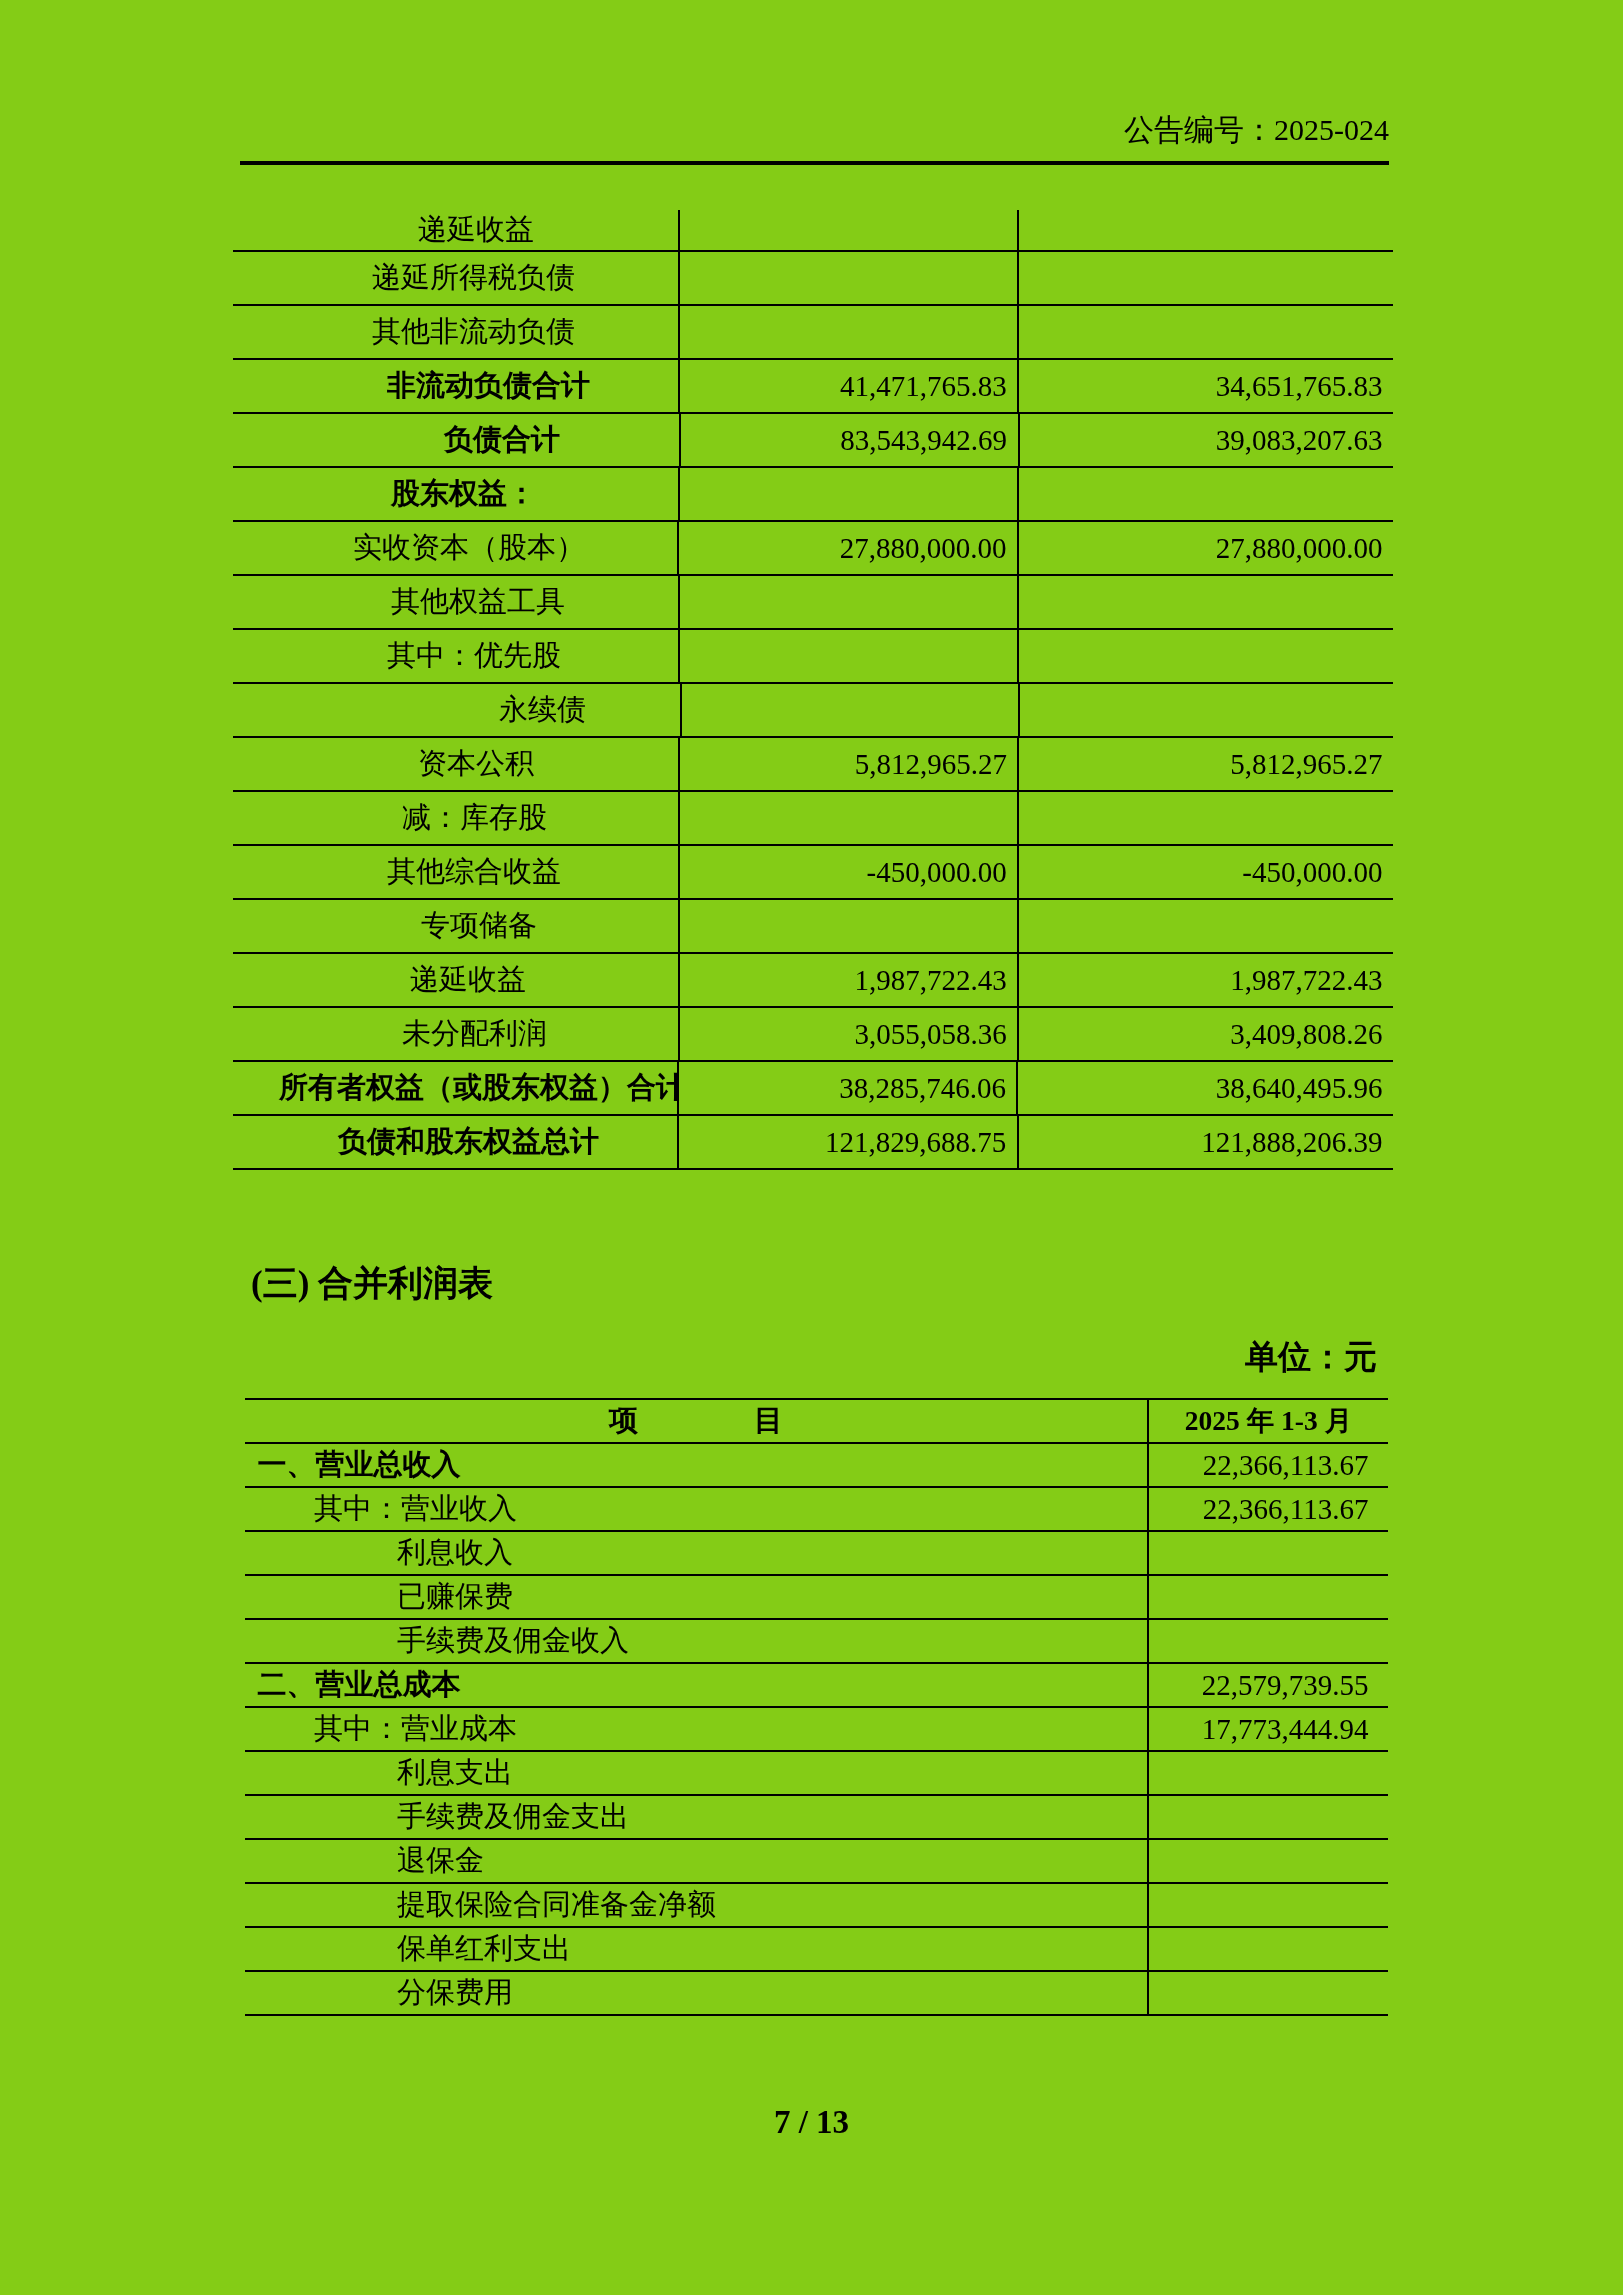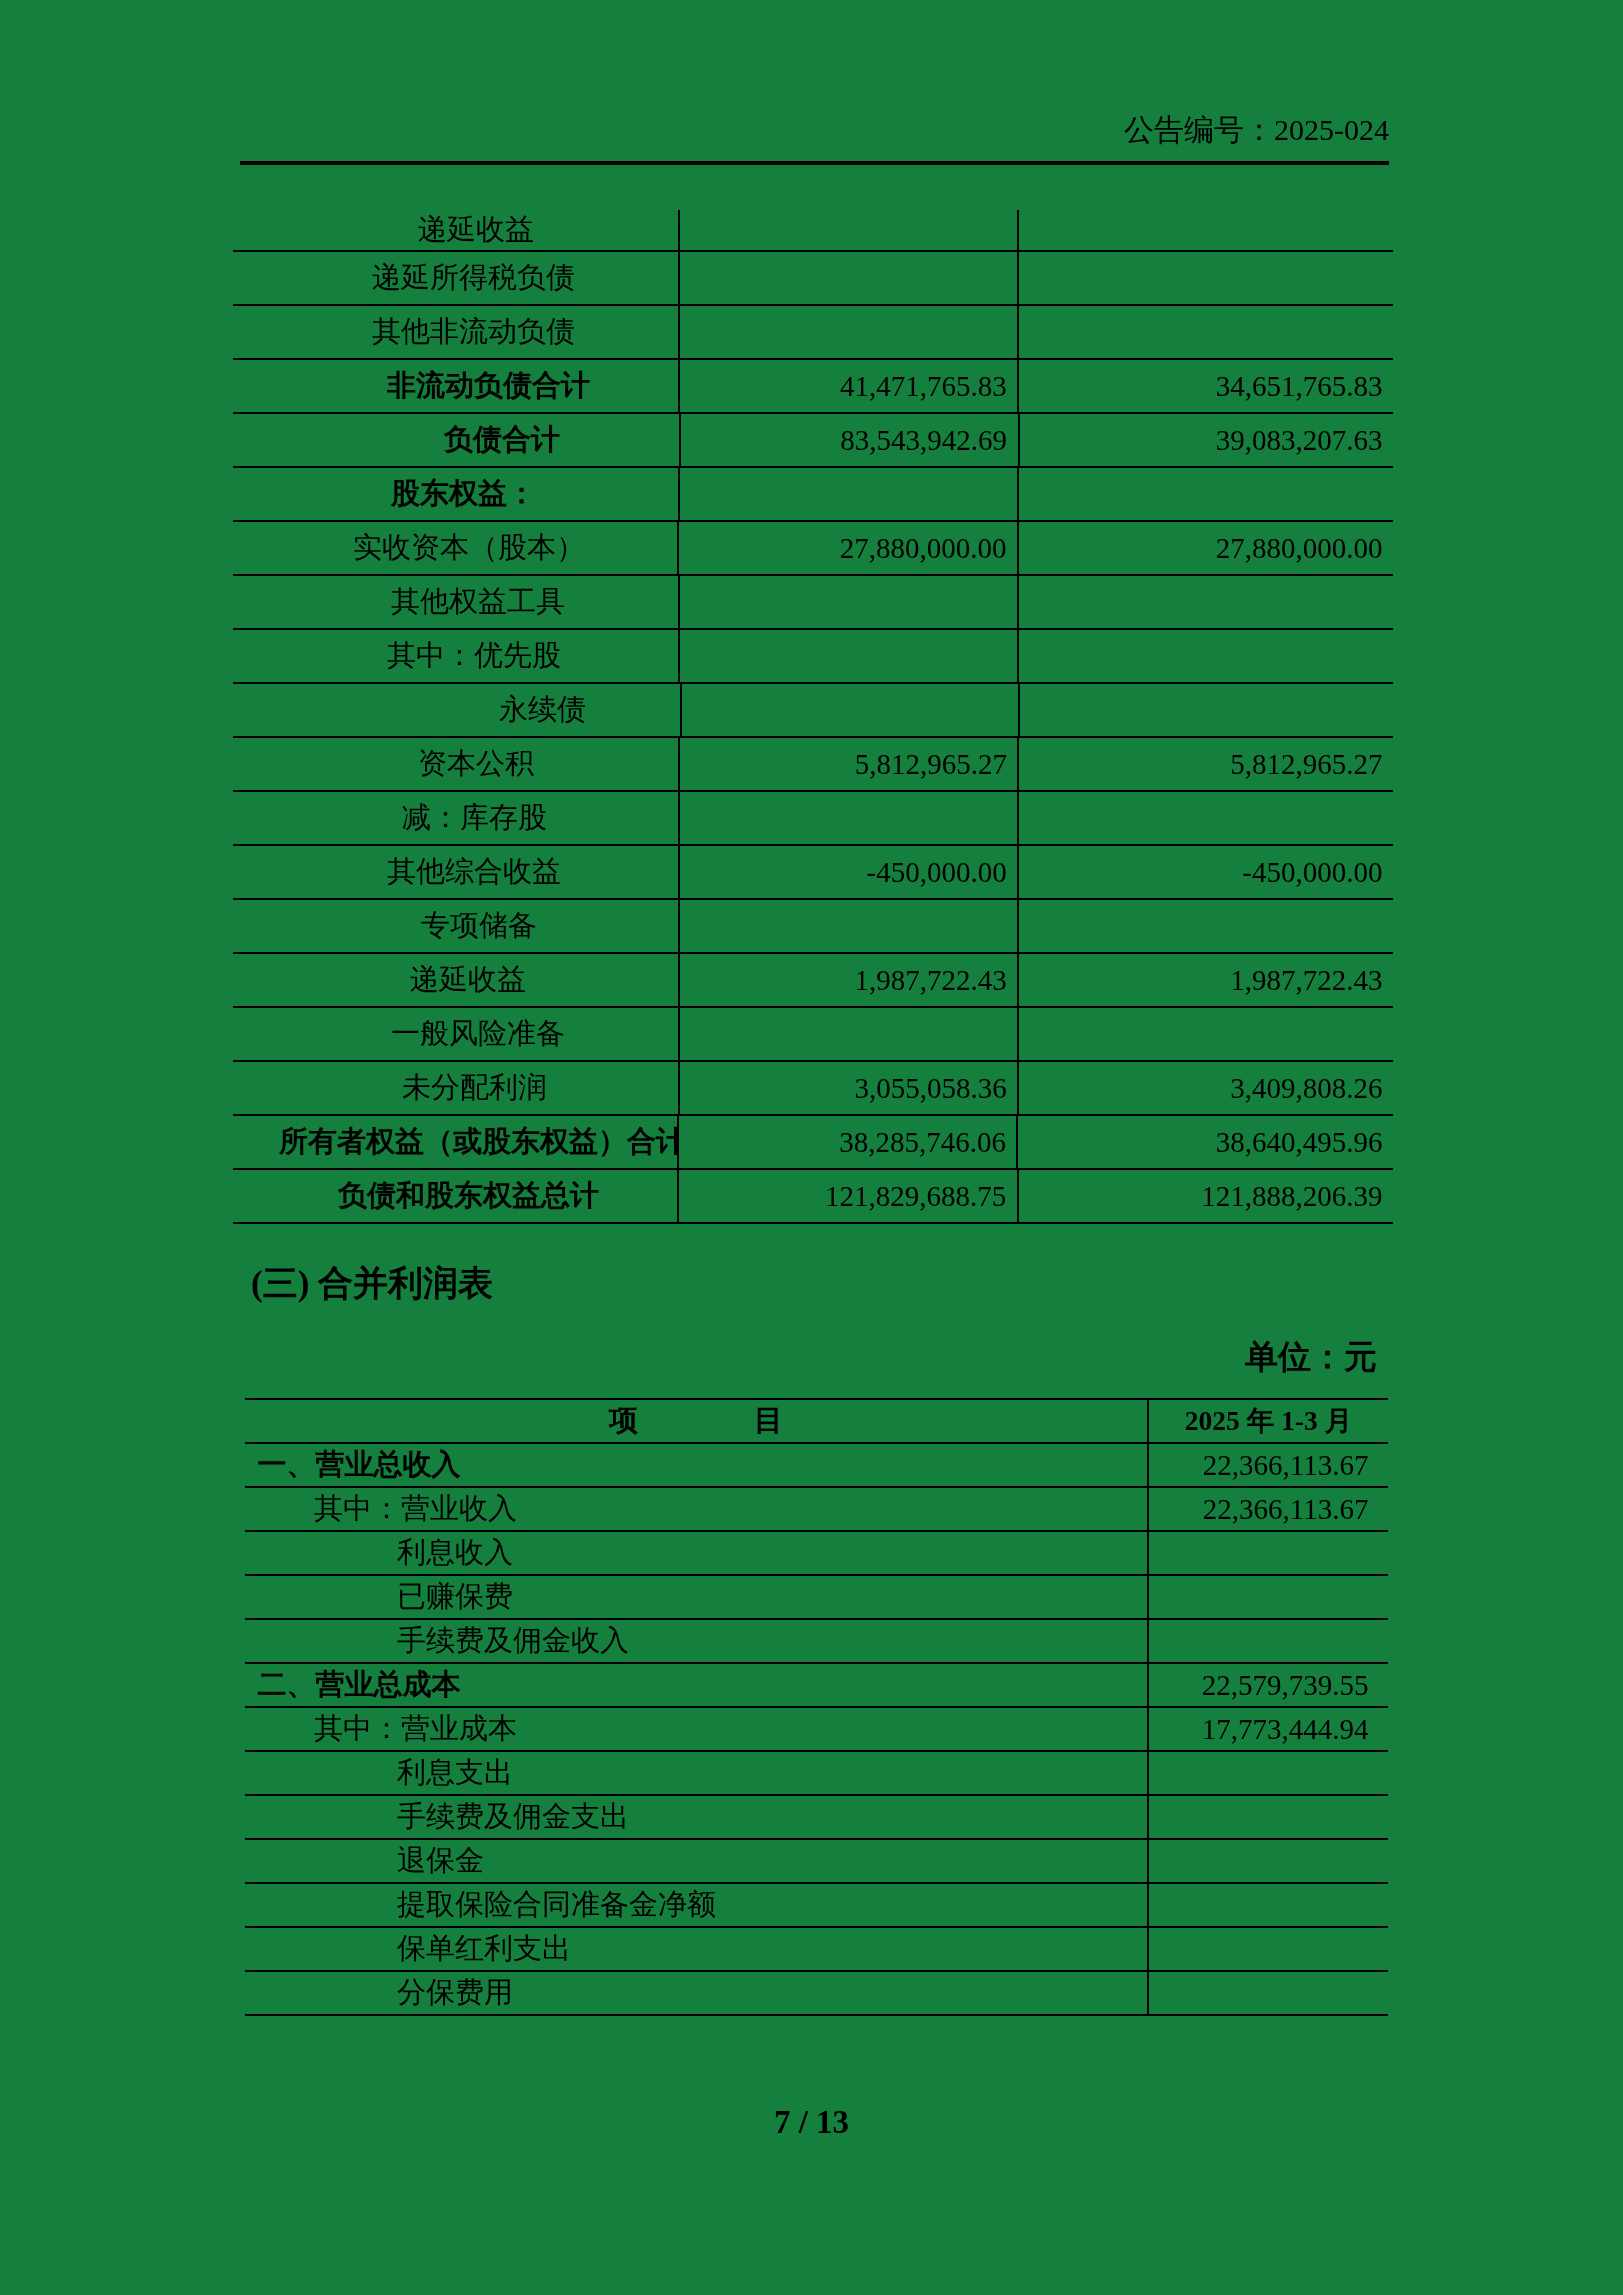"公告编号：2025-024" .page { background: #15803d -> #84cc16 }
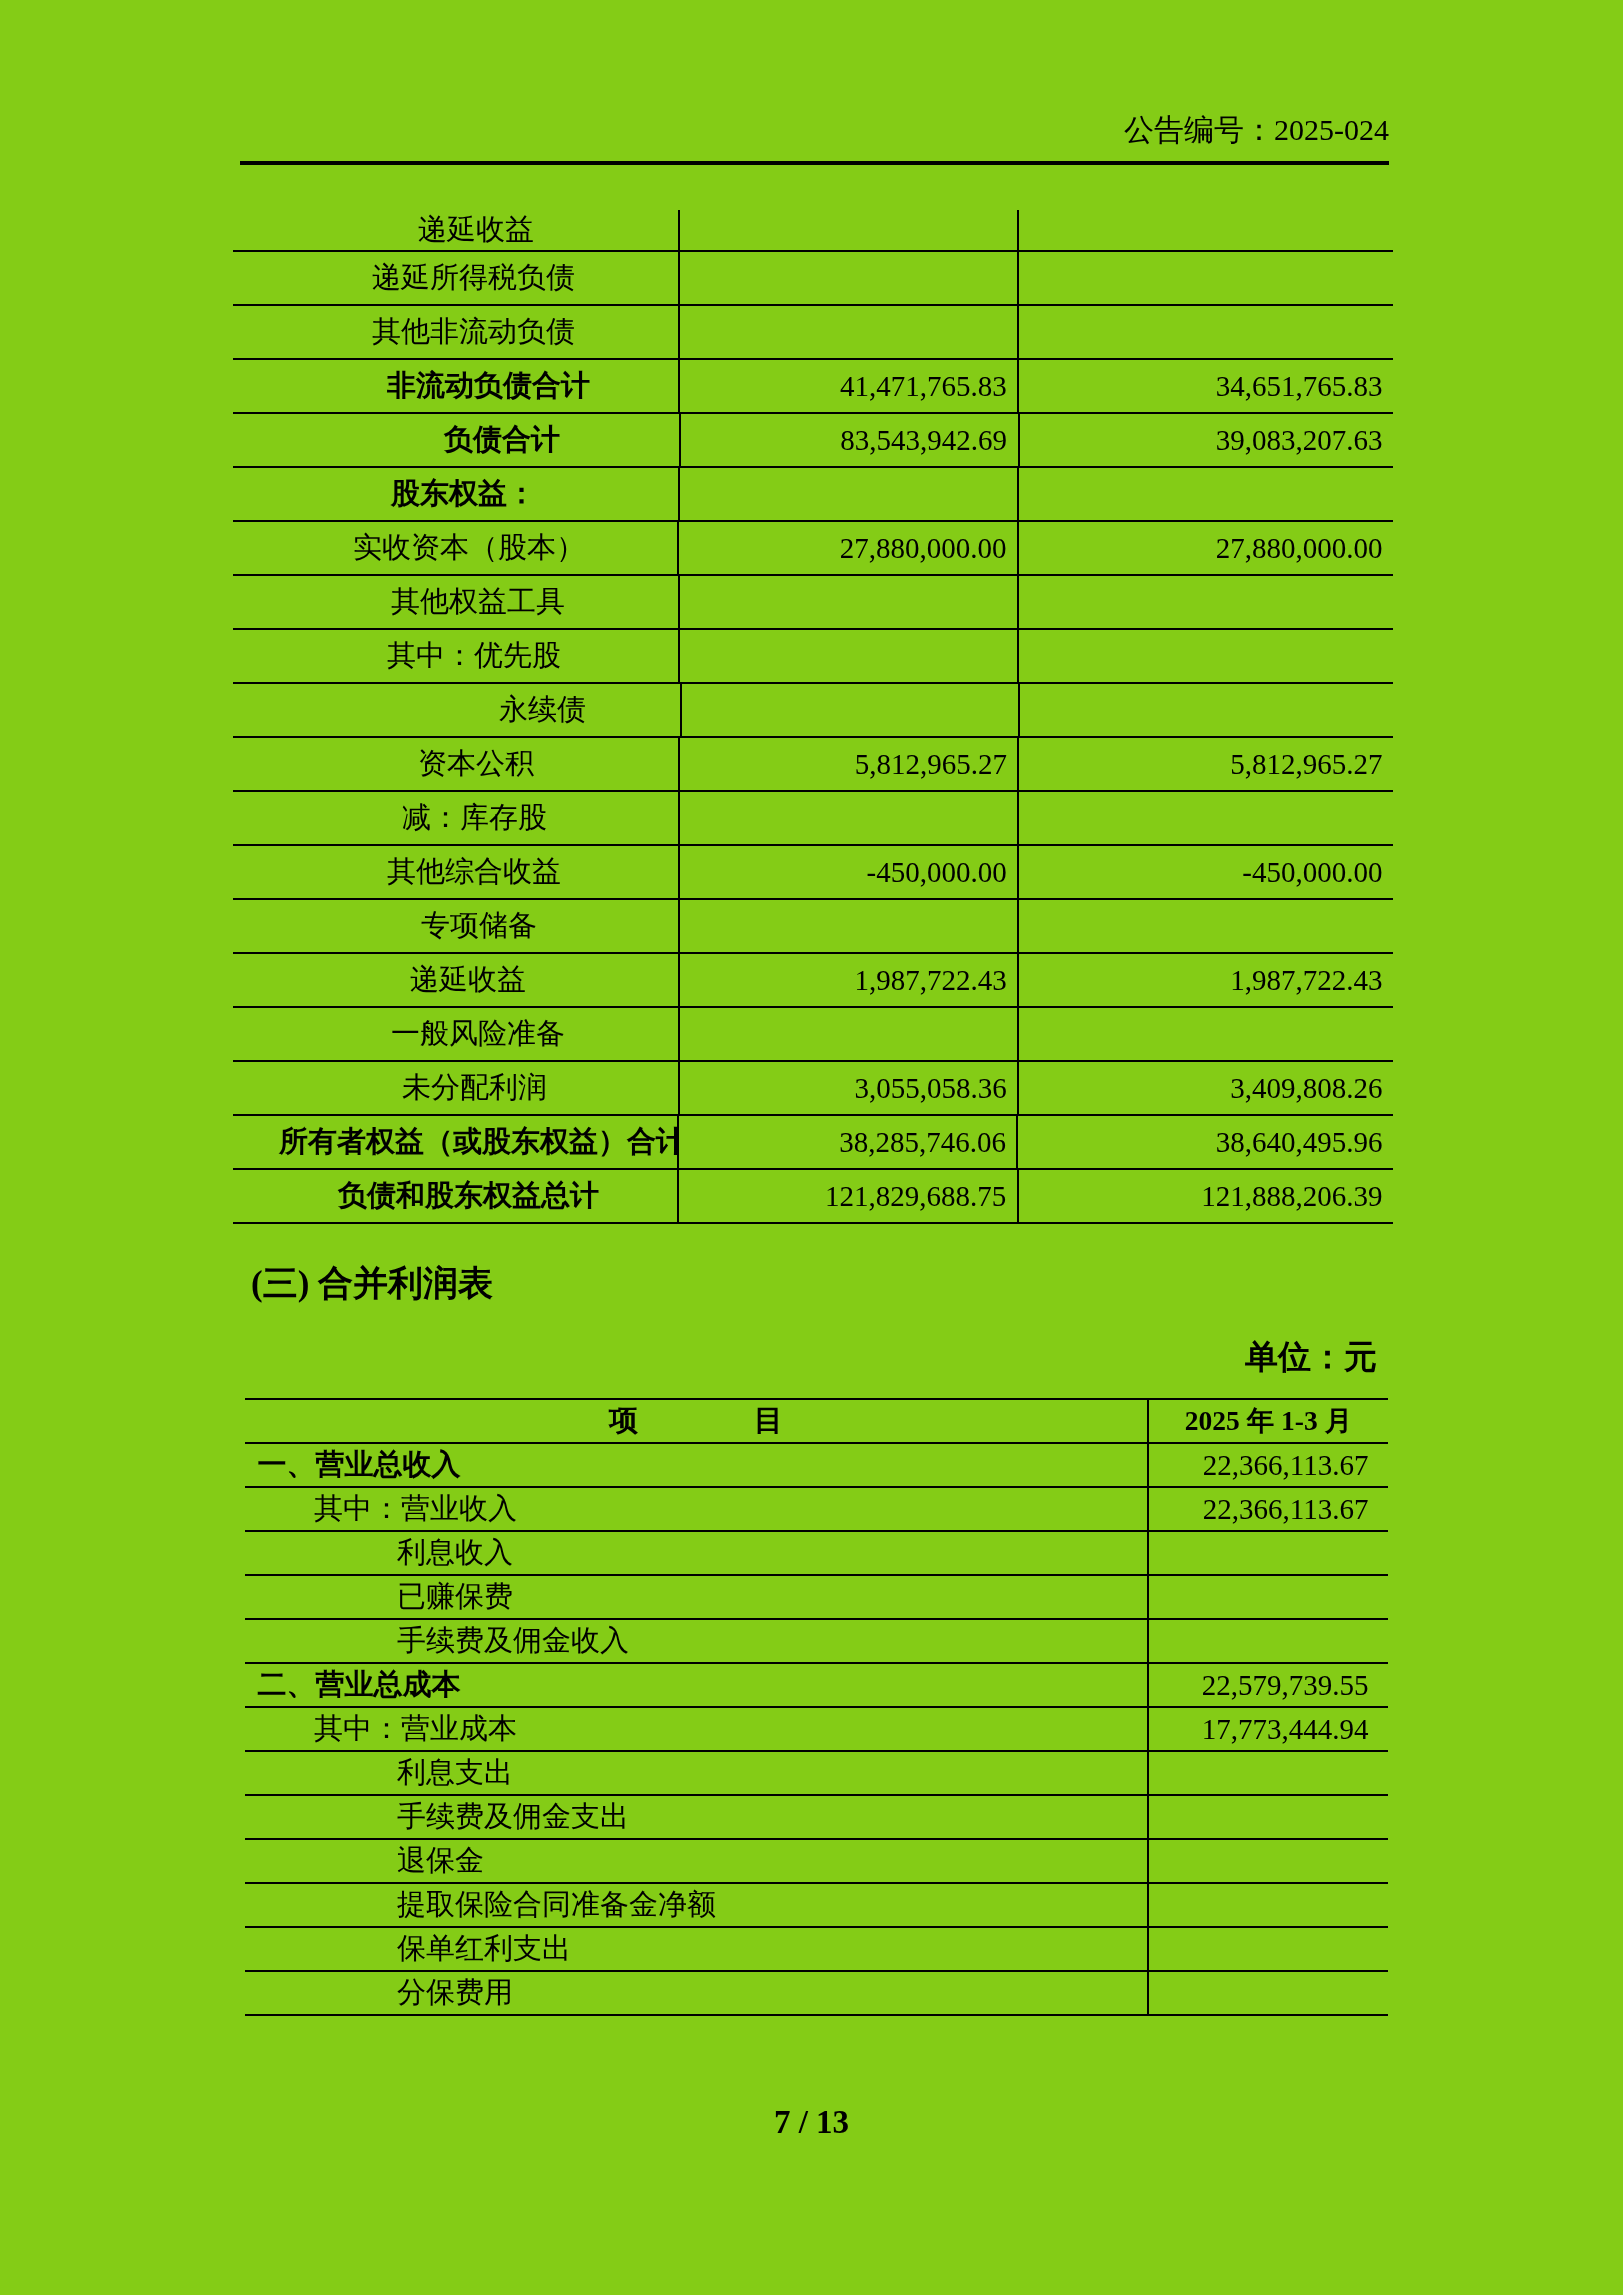"一般风险准备" div.t1-row { html: <div> <div>一般风险准备</div> <div></div> <div></div> </div> -> none }
